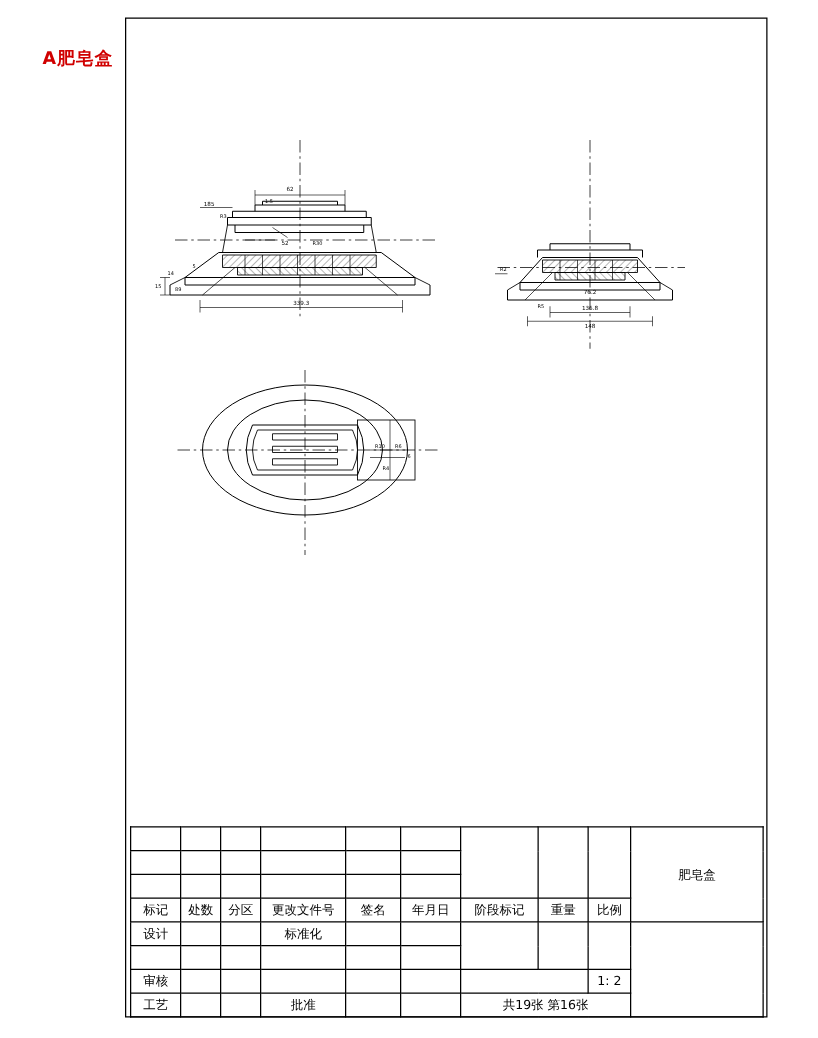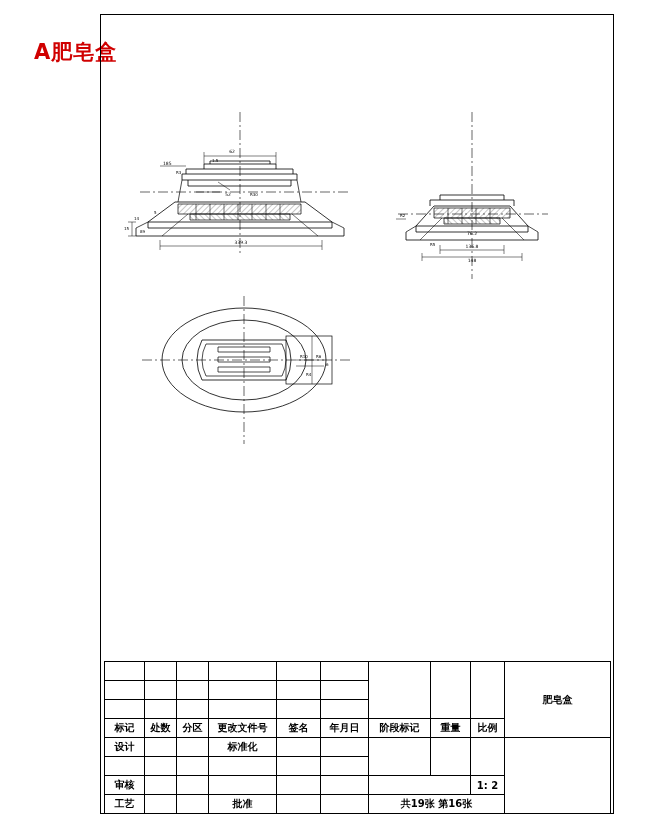"A肥皂盒" #doc-title { font-size: 21px -> 14px }
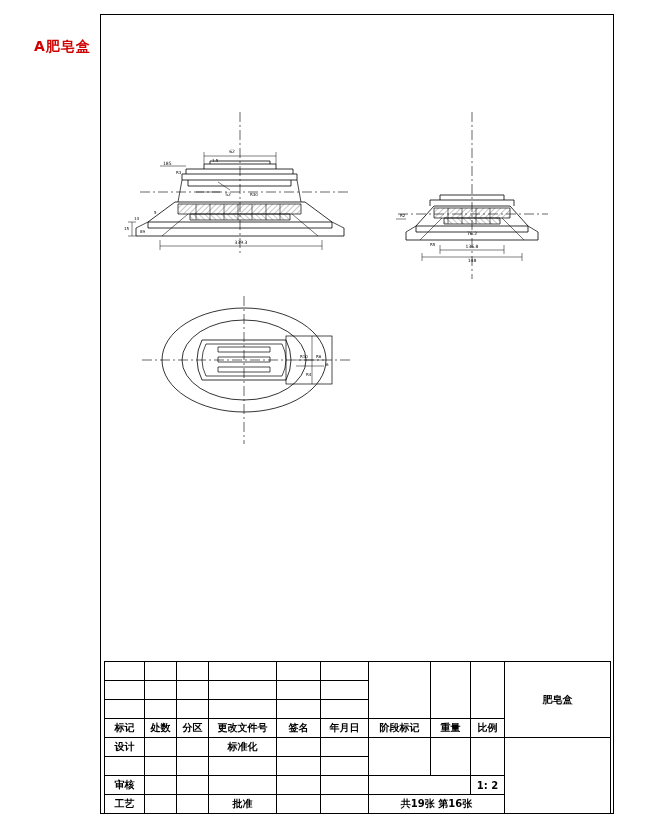"肥皂盒" #title-block table { font-weight: bold -> none }
